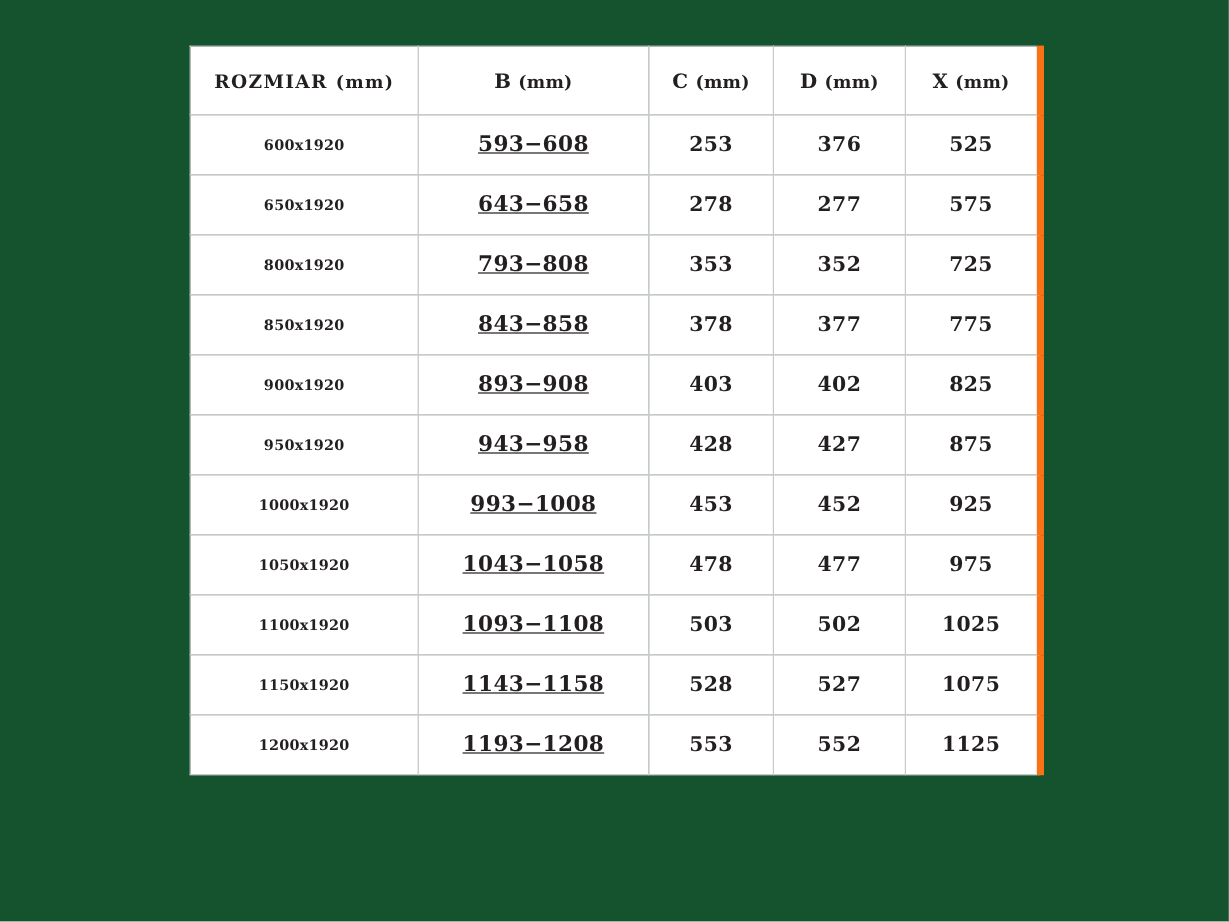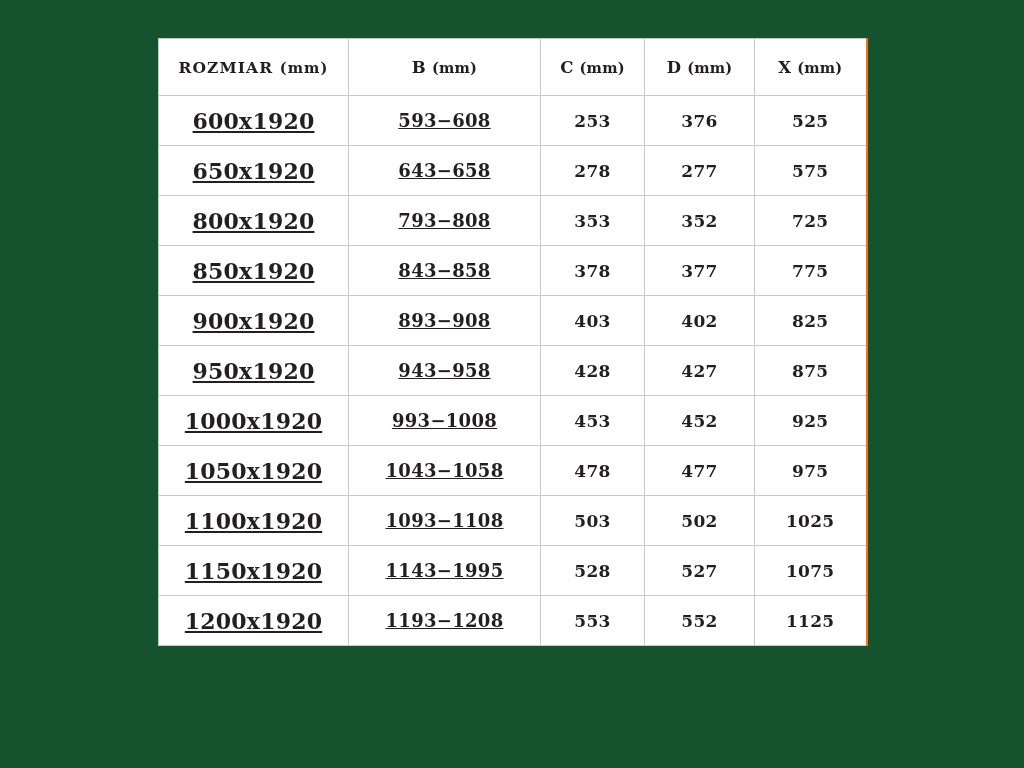"X (mm)" table.spec tr td:last-child, table.spec tr th:last-child { border-right: 2px solid #f97316 -> 6px solid #f97316 }
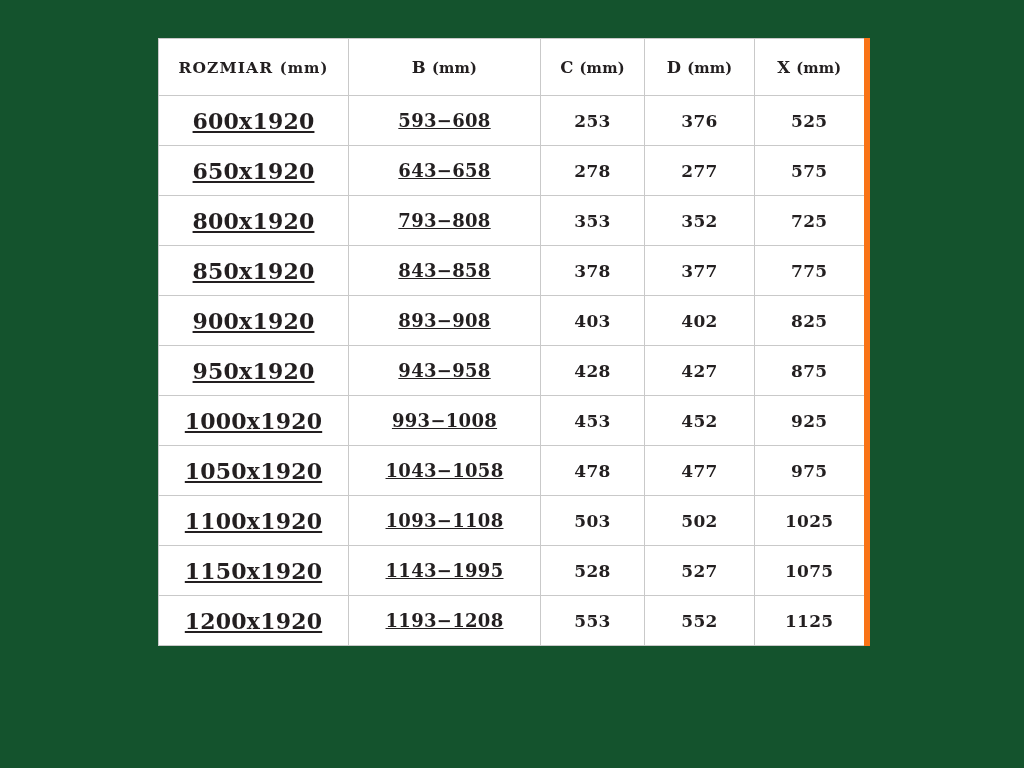"600x1920" table.spec tbody td.col-size { font-size: 22px -> 12px; text-decoration: underline -> none }
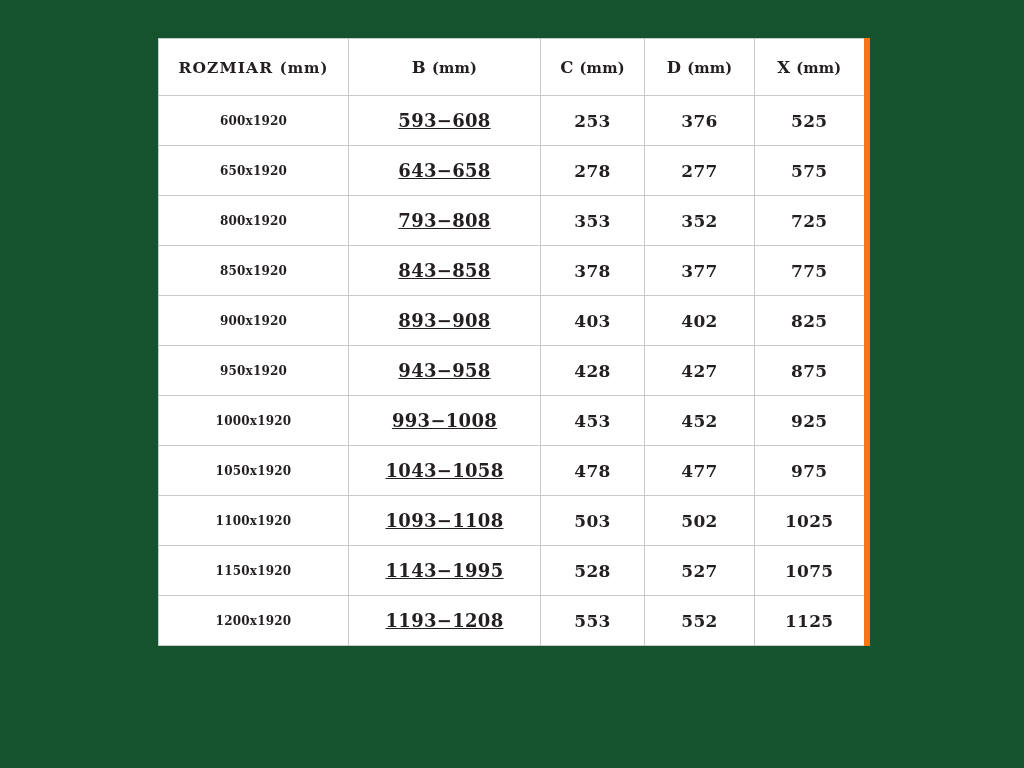"1143−1995" td.col-b { text: 1995 -> 1158 }
